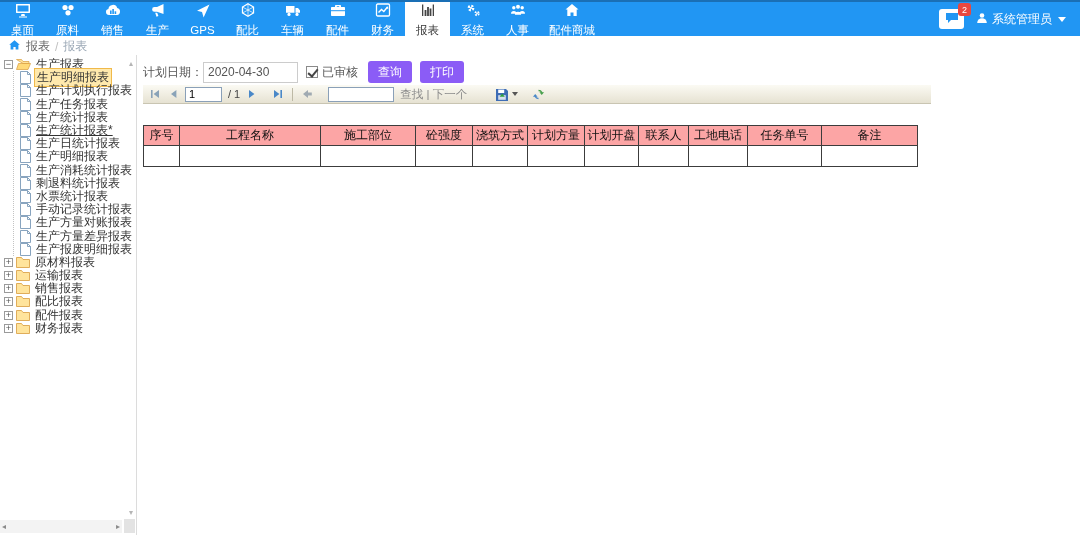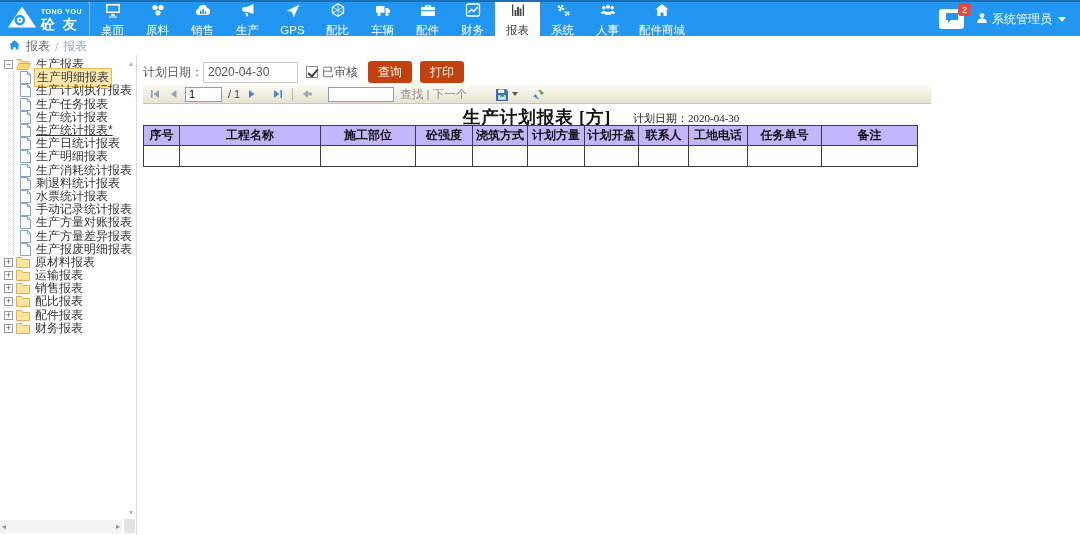"砼 友" div.logo { html: <div> <span> <svg> <path></path> <circle></circle> <circle></circle> <circle></circle> </svg> </span> <span> <div>TONG YOU</div> <div>砼 友</div> </span> </div> -> none }
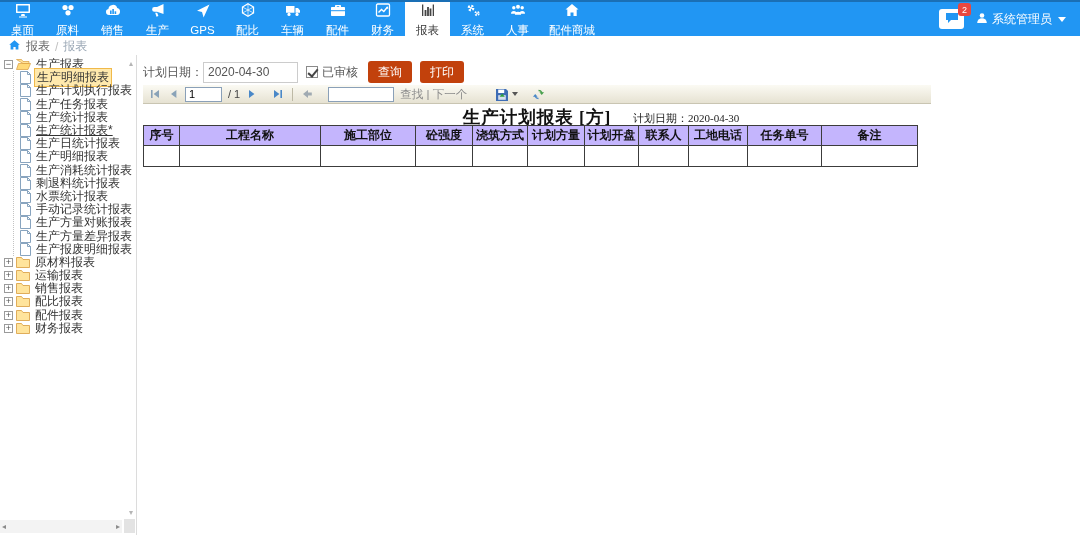"查询" .btn { background: #c2410c -> #8b5cf6 }
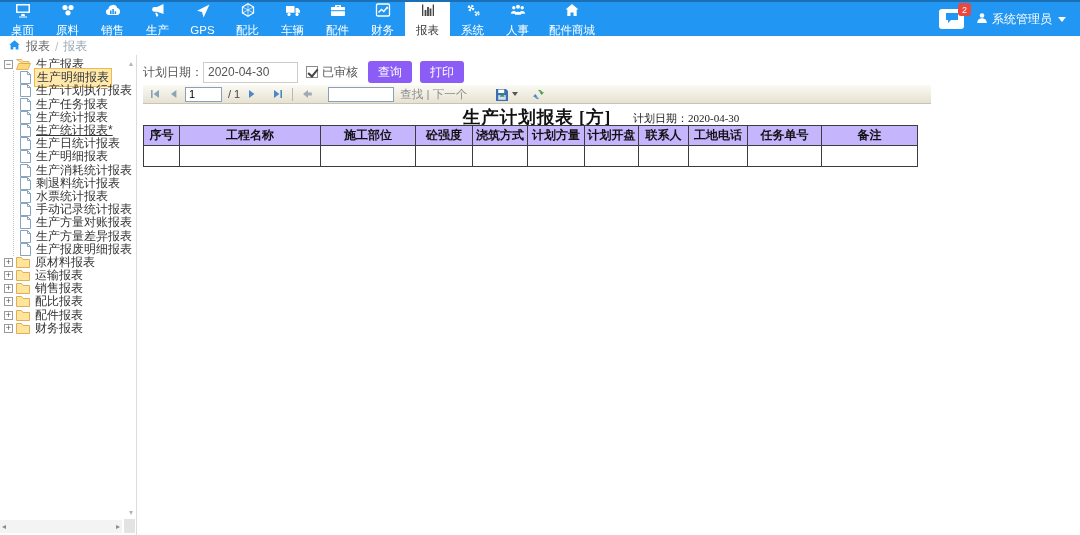"生产计划报表 [方]" div.rpt-titlebar { html: <div> <div>生产计划报表 [方]</div> <div><span>计划日期：</span><span>2020-04-30</span></div> </div> -> none }
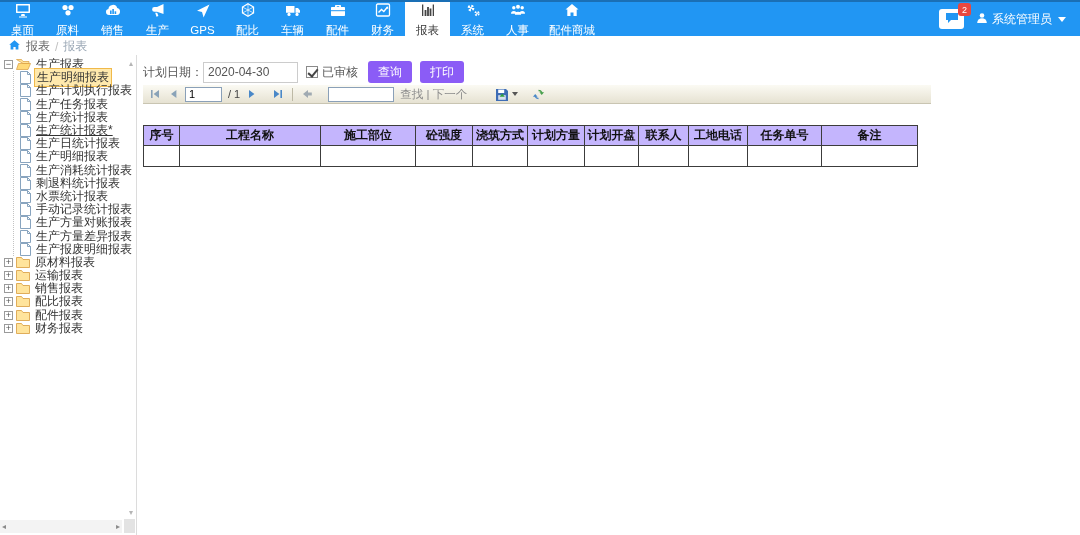"序号" .rpt-table th { background: #c4b5fd -> #fca5a5; font-weight: bold -> normal }
